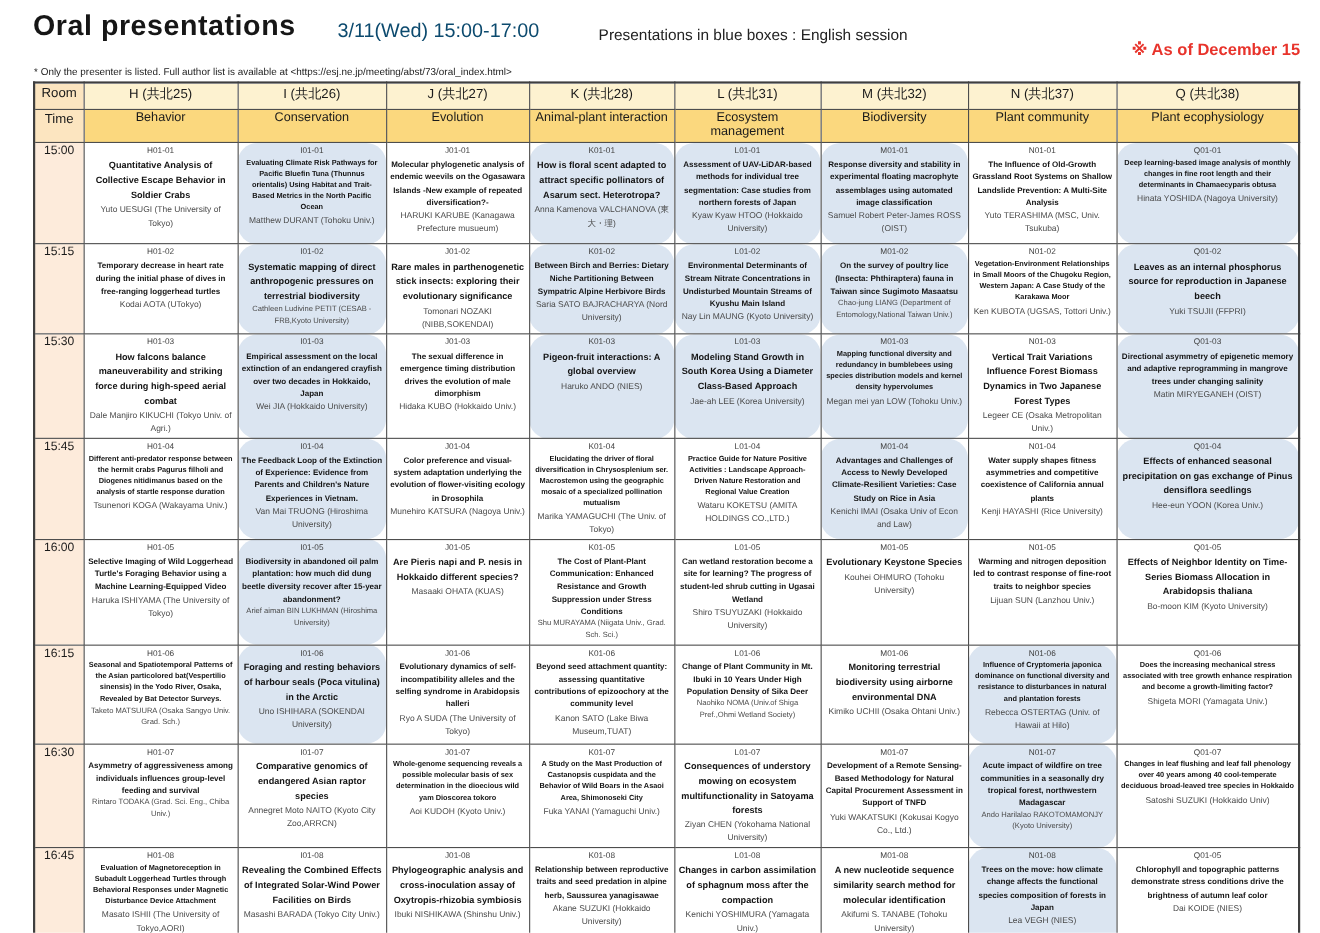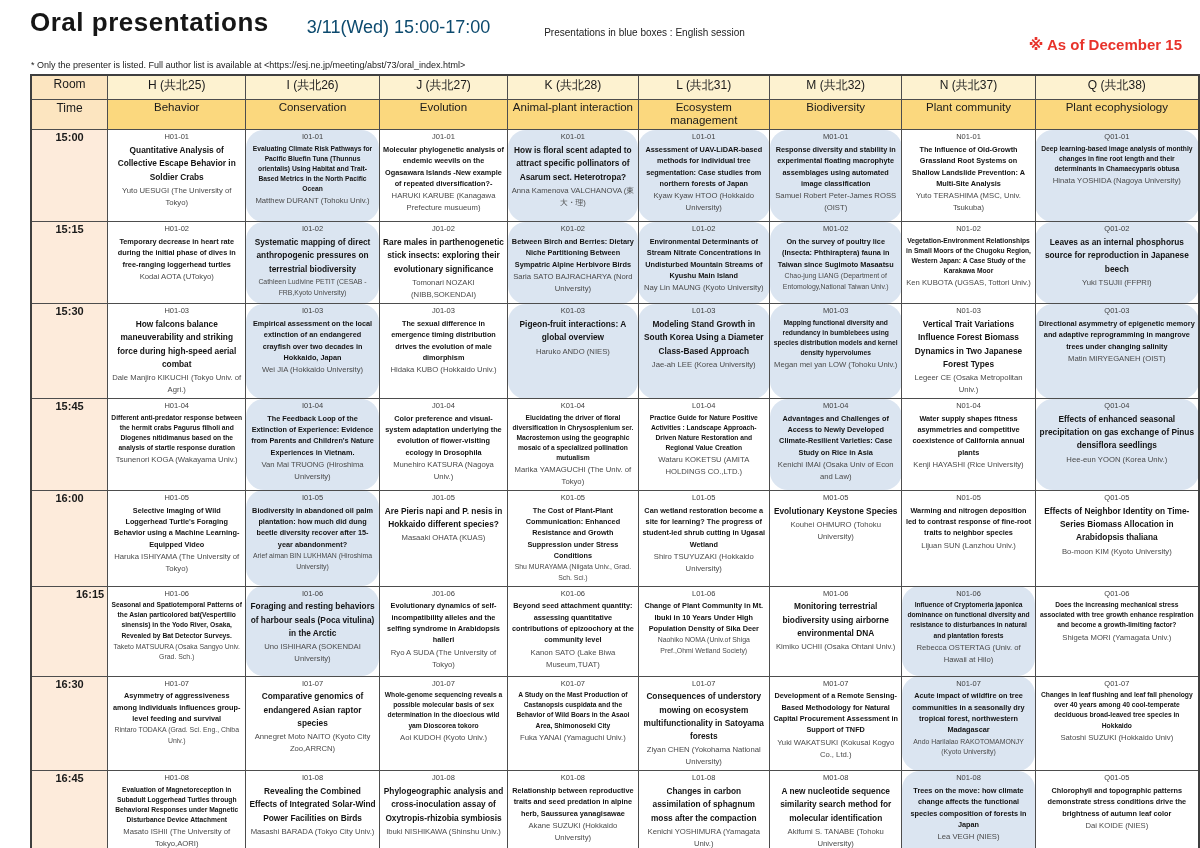"Presentations in blue boxes :" .bluenote { font-size: 10px -> 14px }
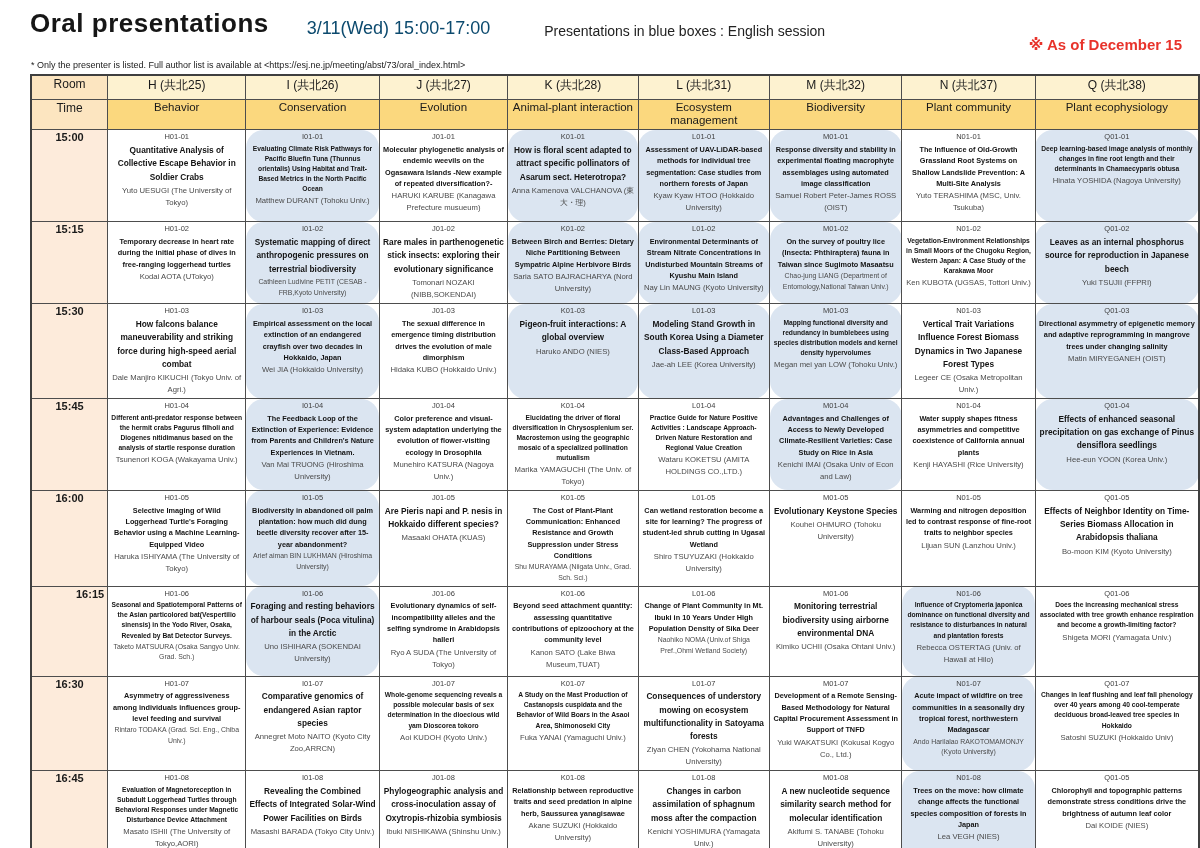"15:00" th.timecell { font-weight: 700 -> 400 }
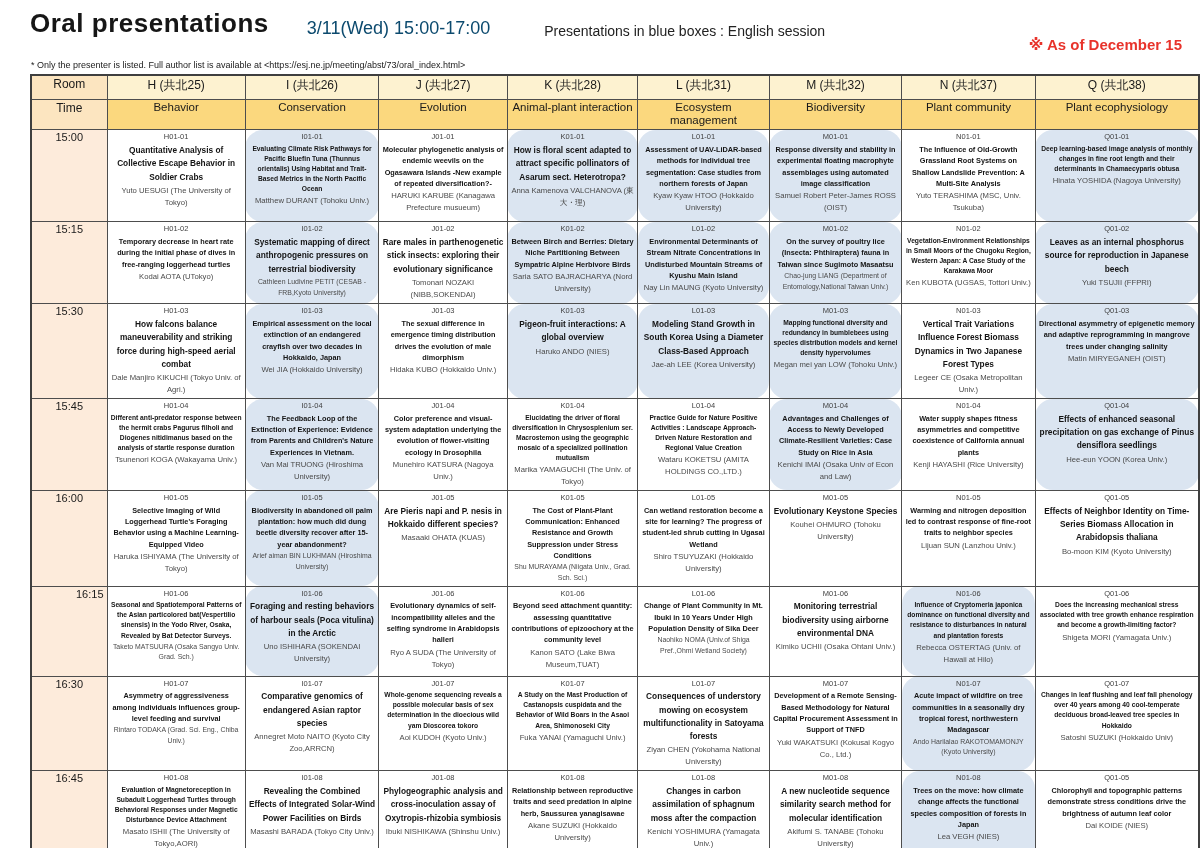"16:15" th.timecell { padding-left: 44px -> none }
